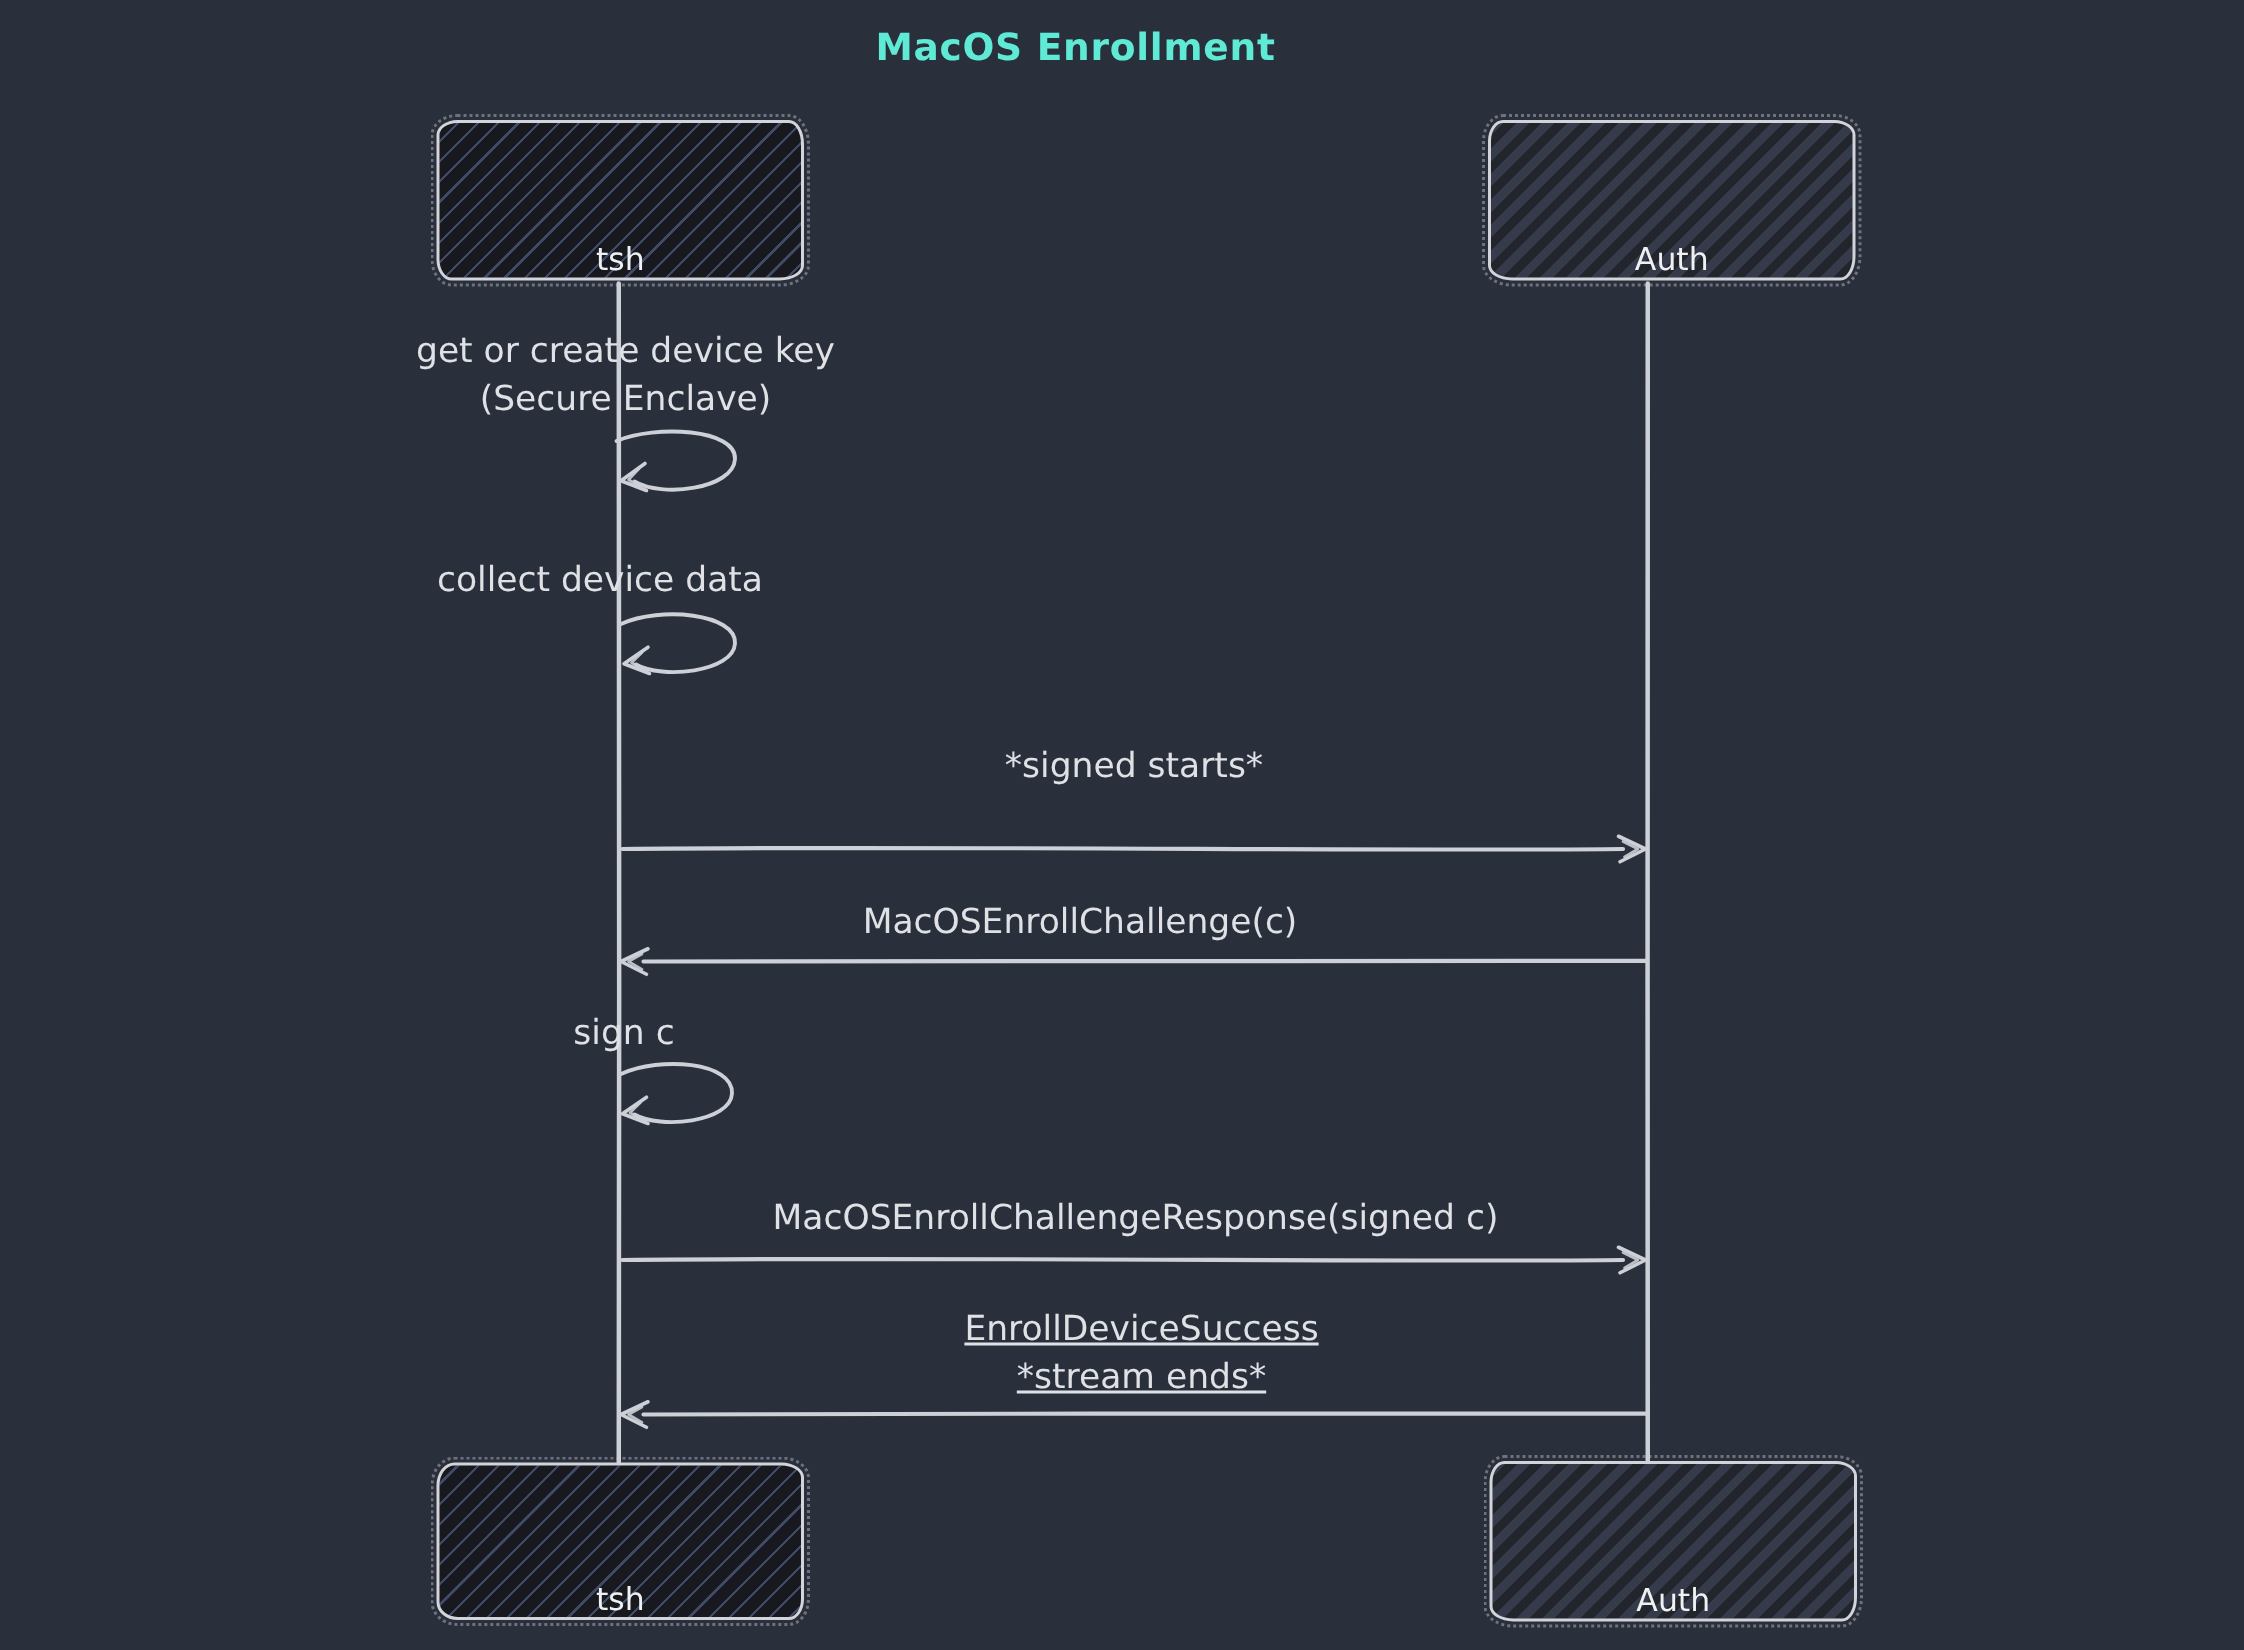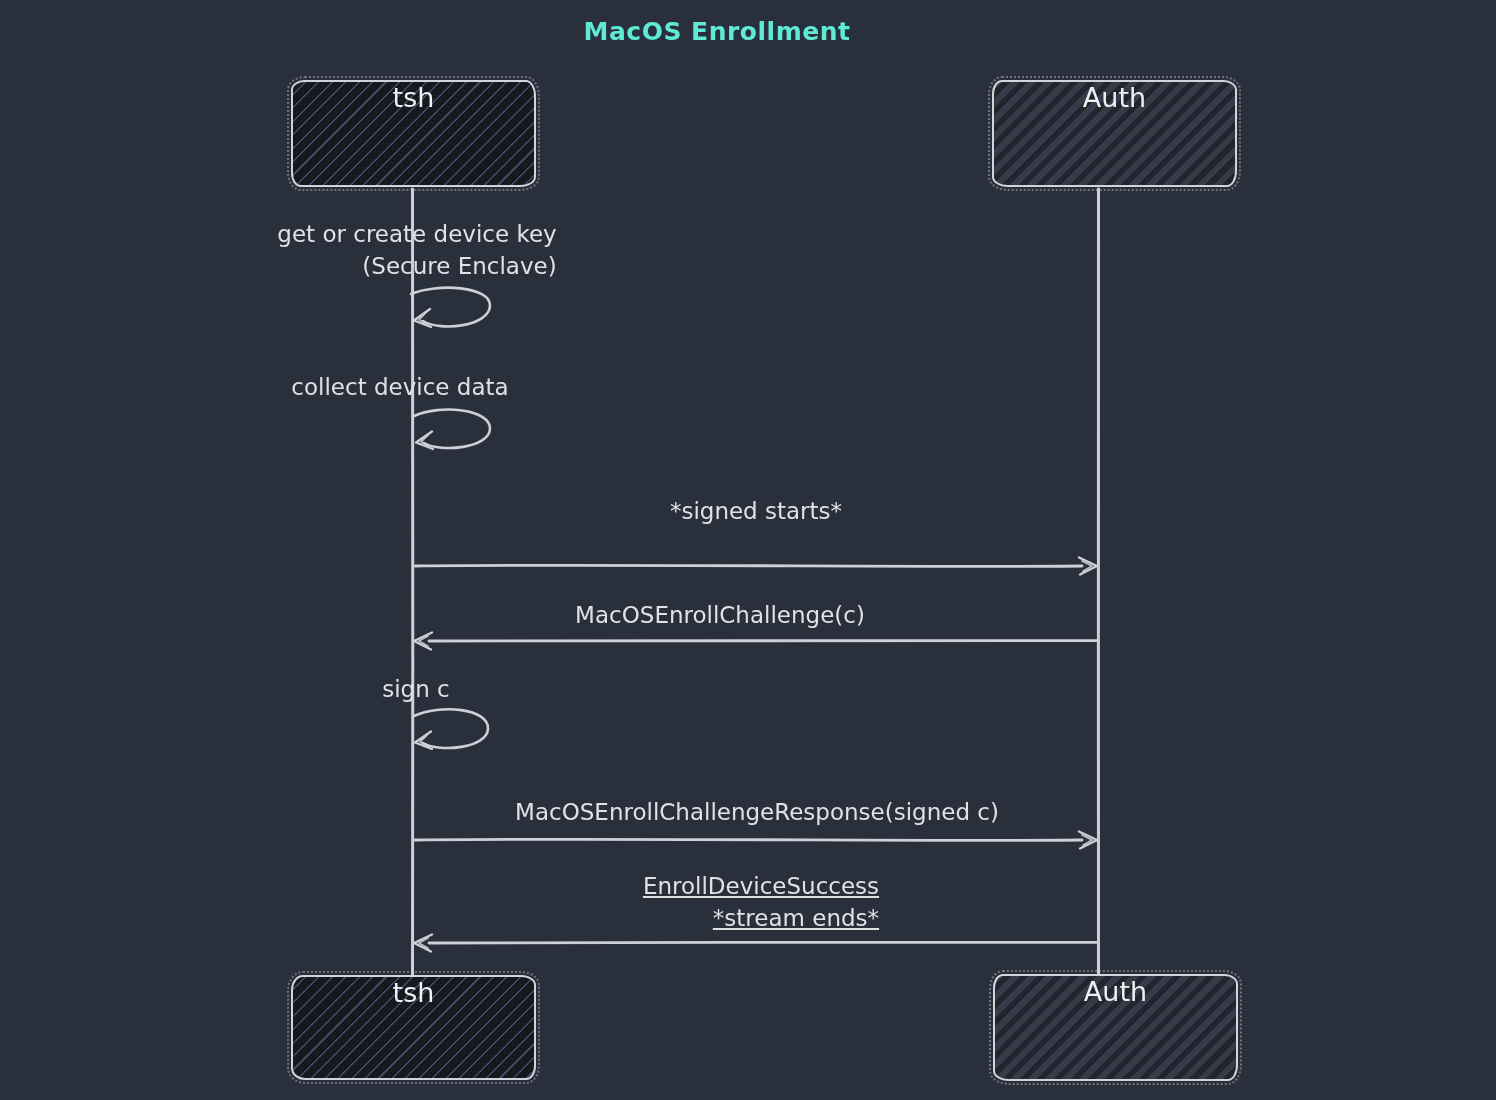"tsh" .actor { align-items: flex-start -> flex-end; font-size: 27px -> 21px }
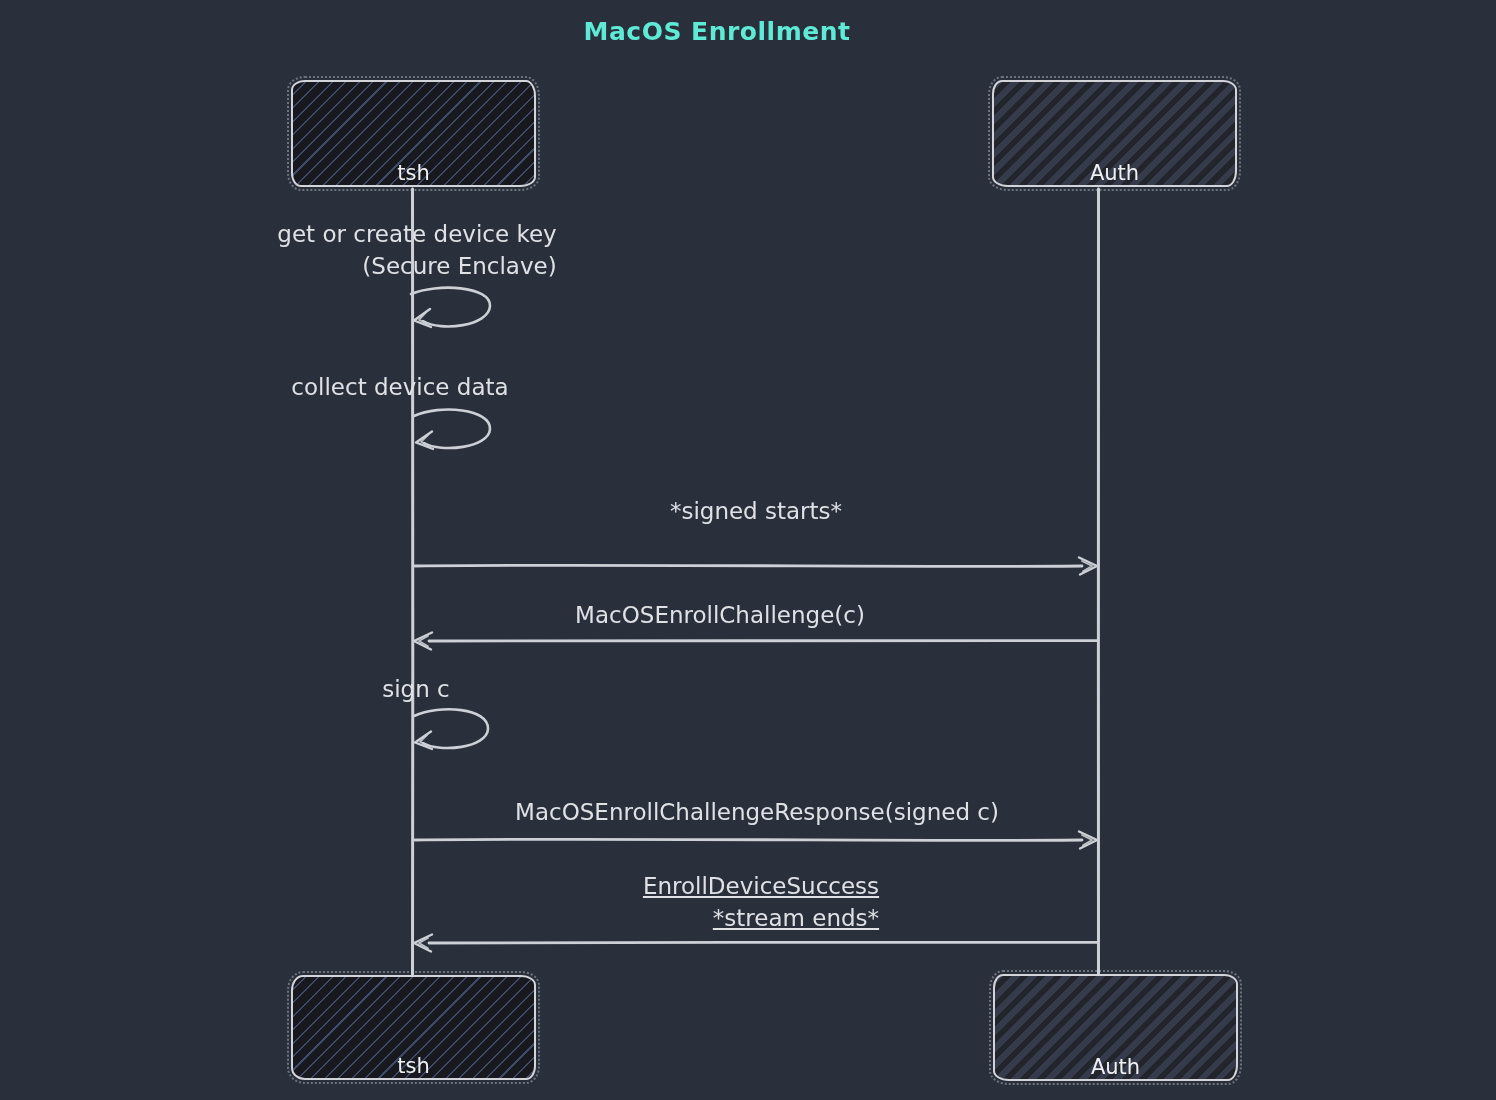"get or create device key" .label { text-align: right -> center }
